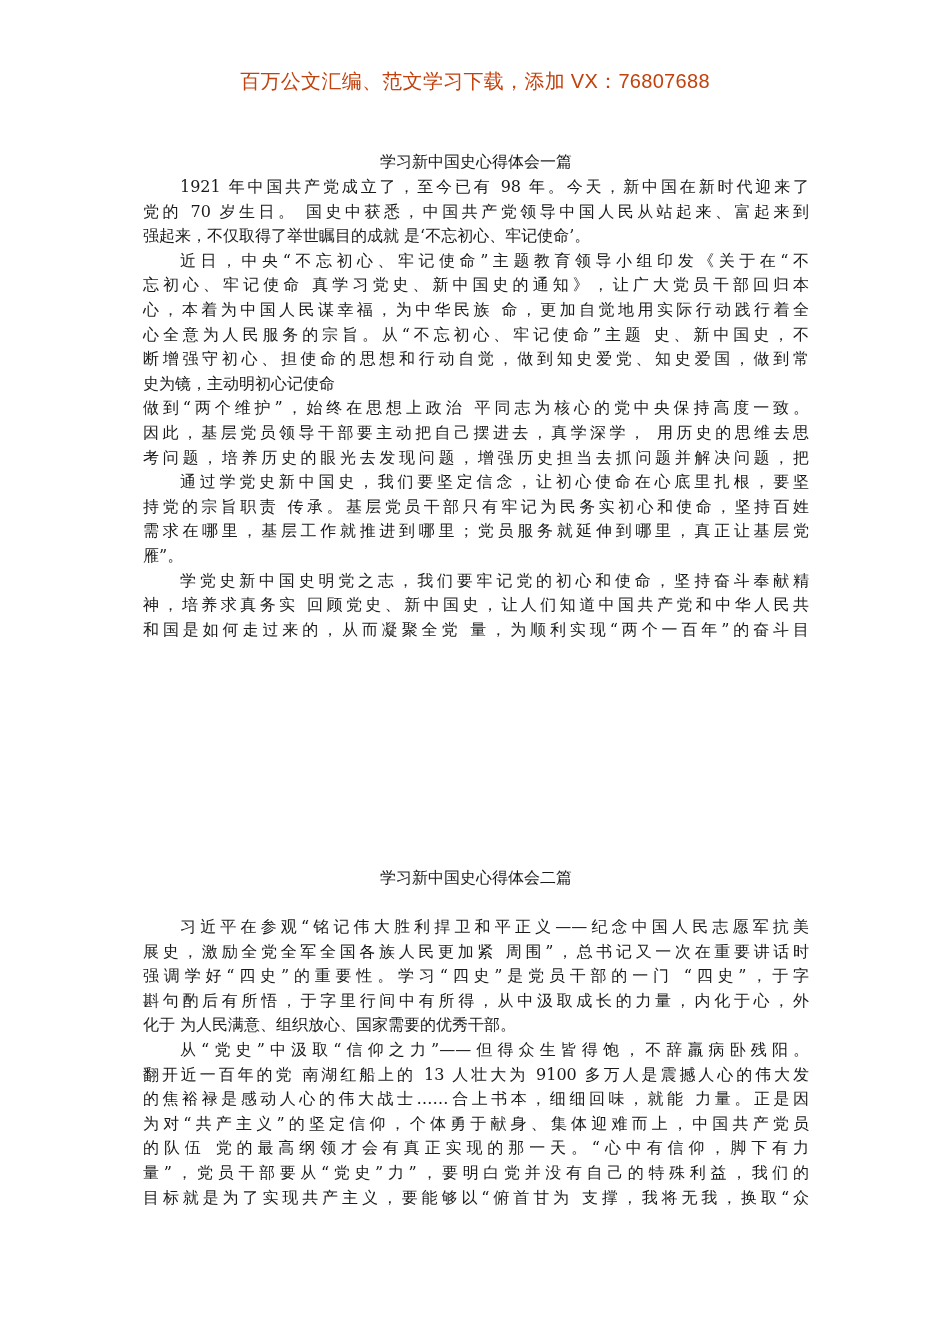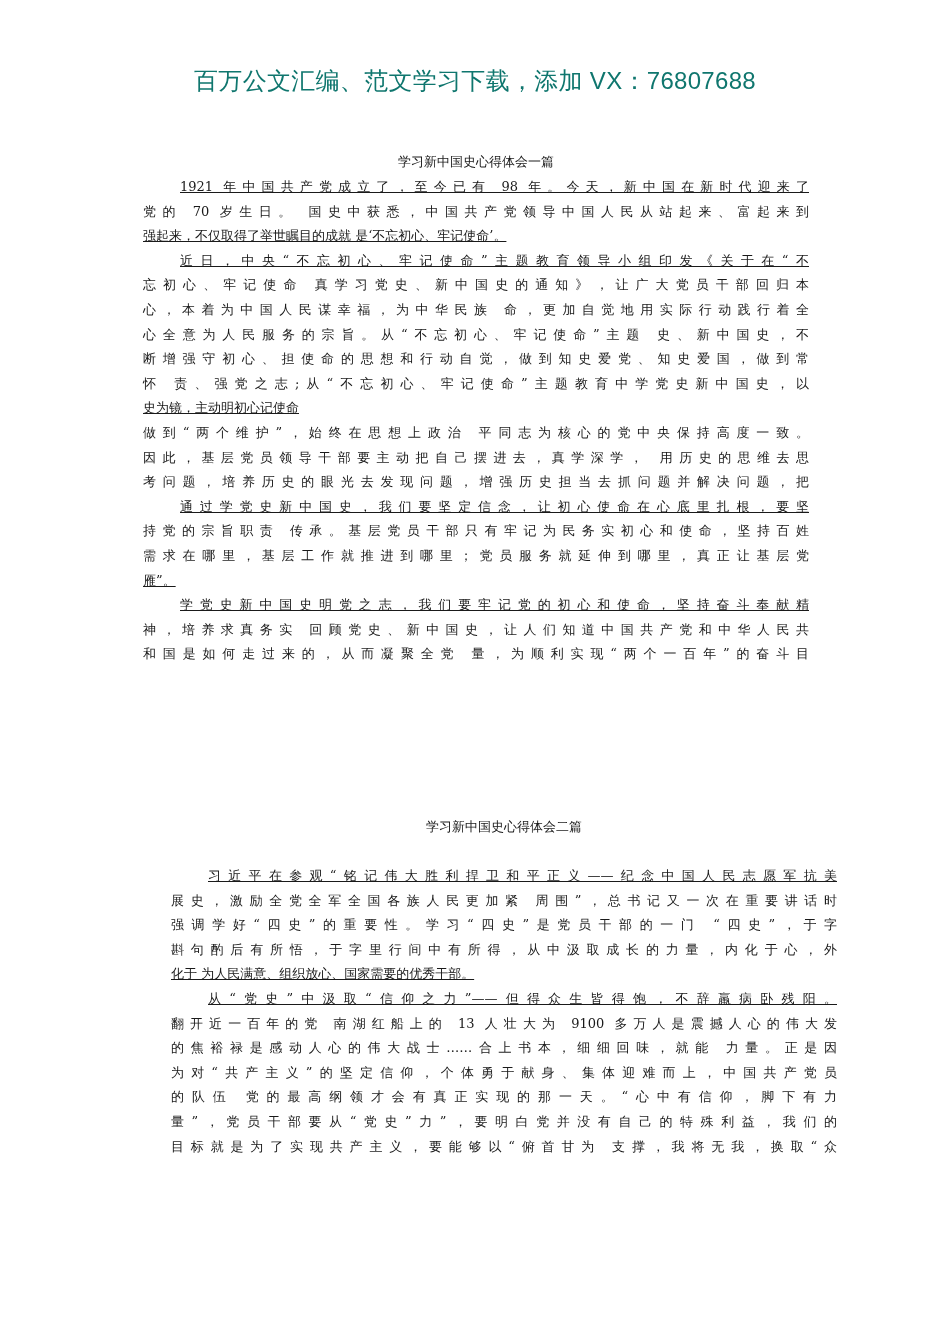"百万公文汇编、范文学习下载，添加 VX：76807688" .banner { color: #0f766e -> #c2410c; font-size: 24px -> 20px }
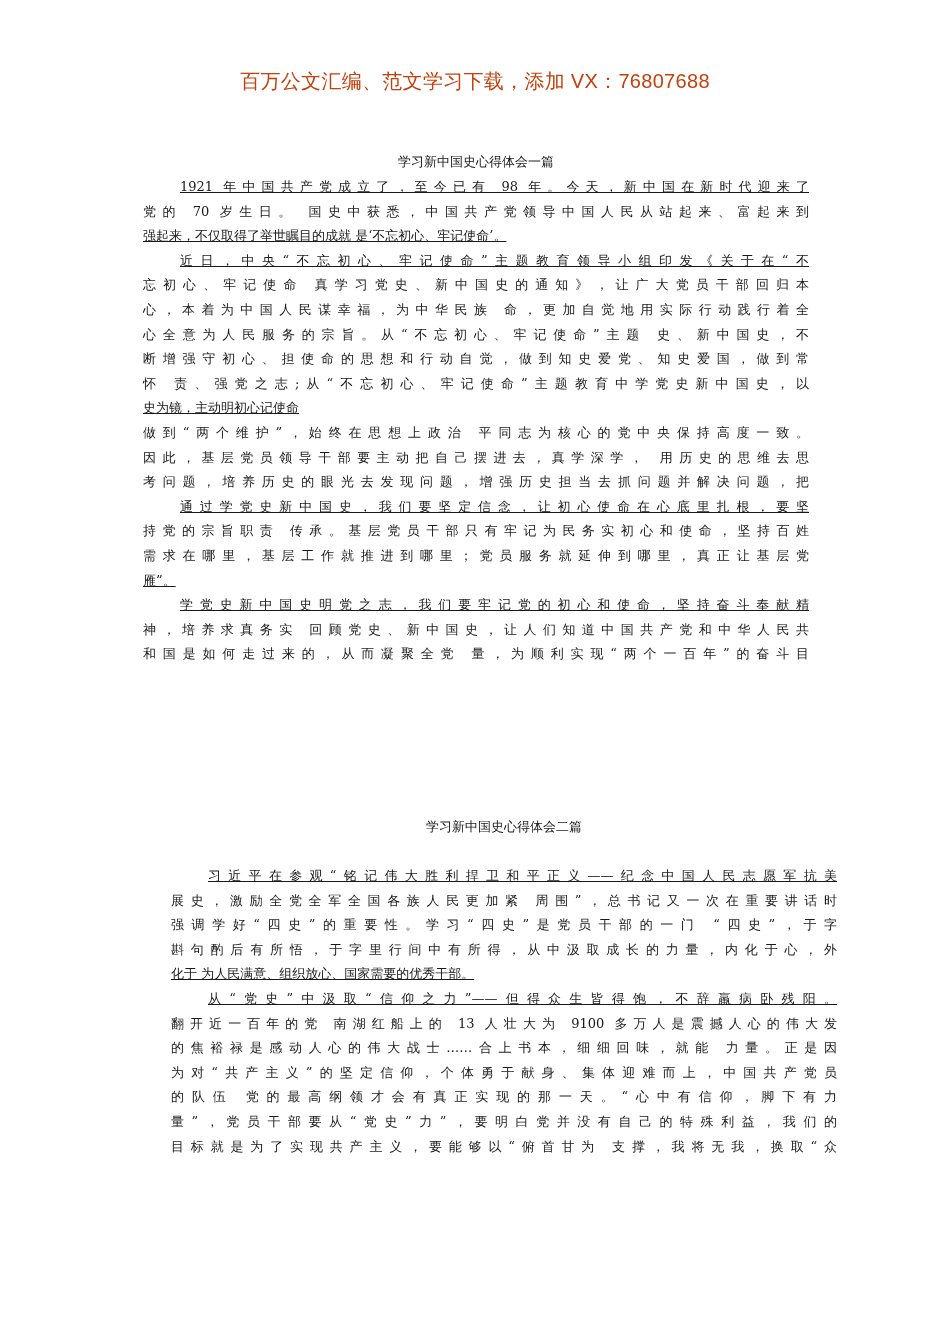"学习新中国史心得体会一篇" .content { font-size: 13px -> 16px }
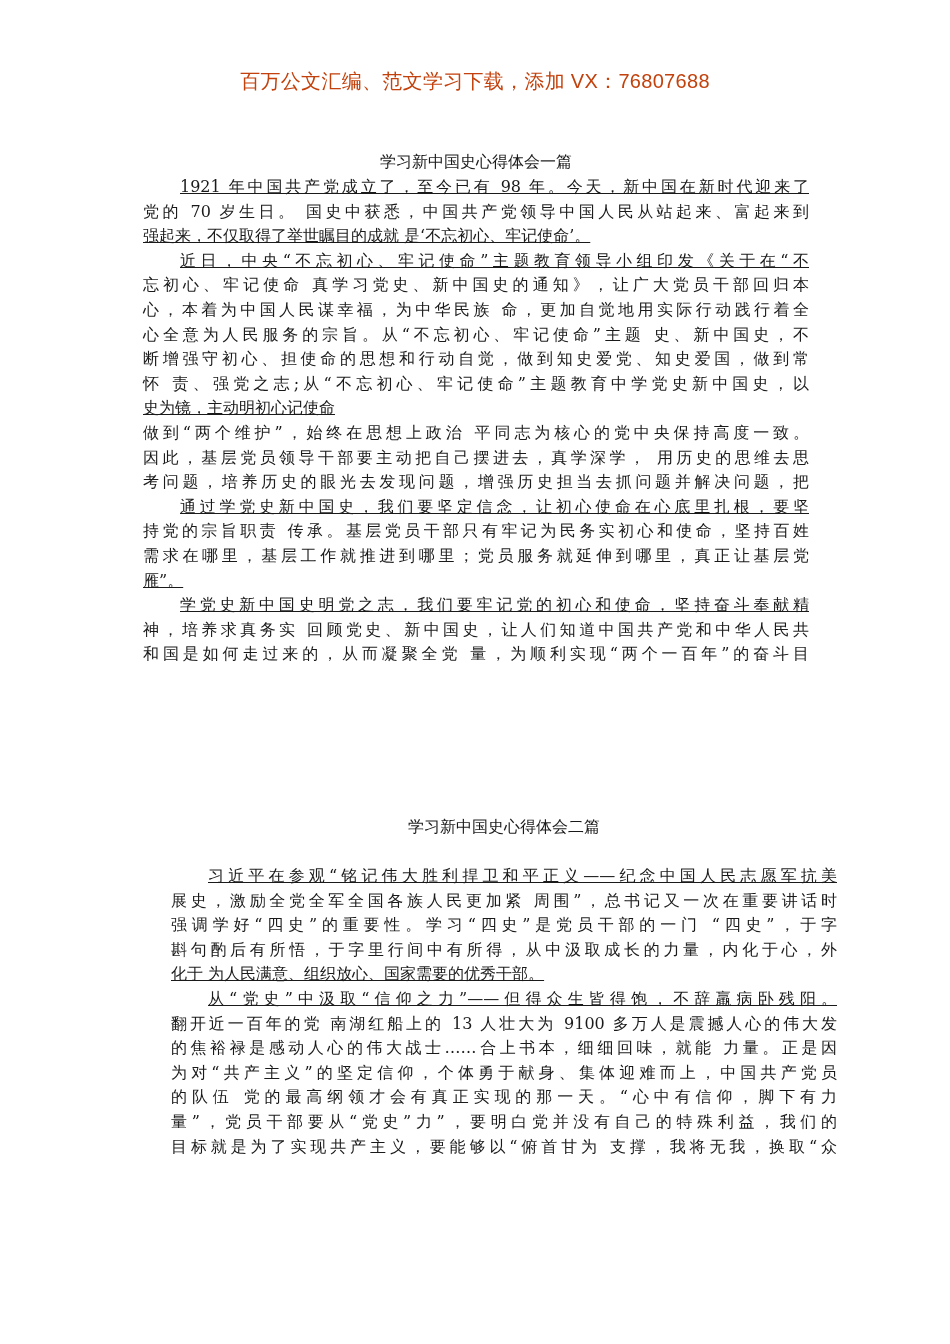"1921 年中国共产党成立了，至今已有 98 年。今天，新中国在新时代迎来了" .line.indent { text-decoration: underline -> none }
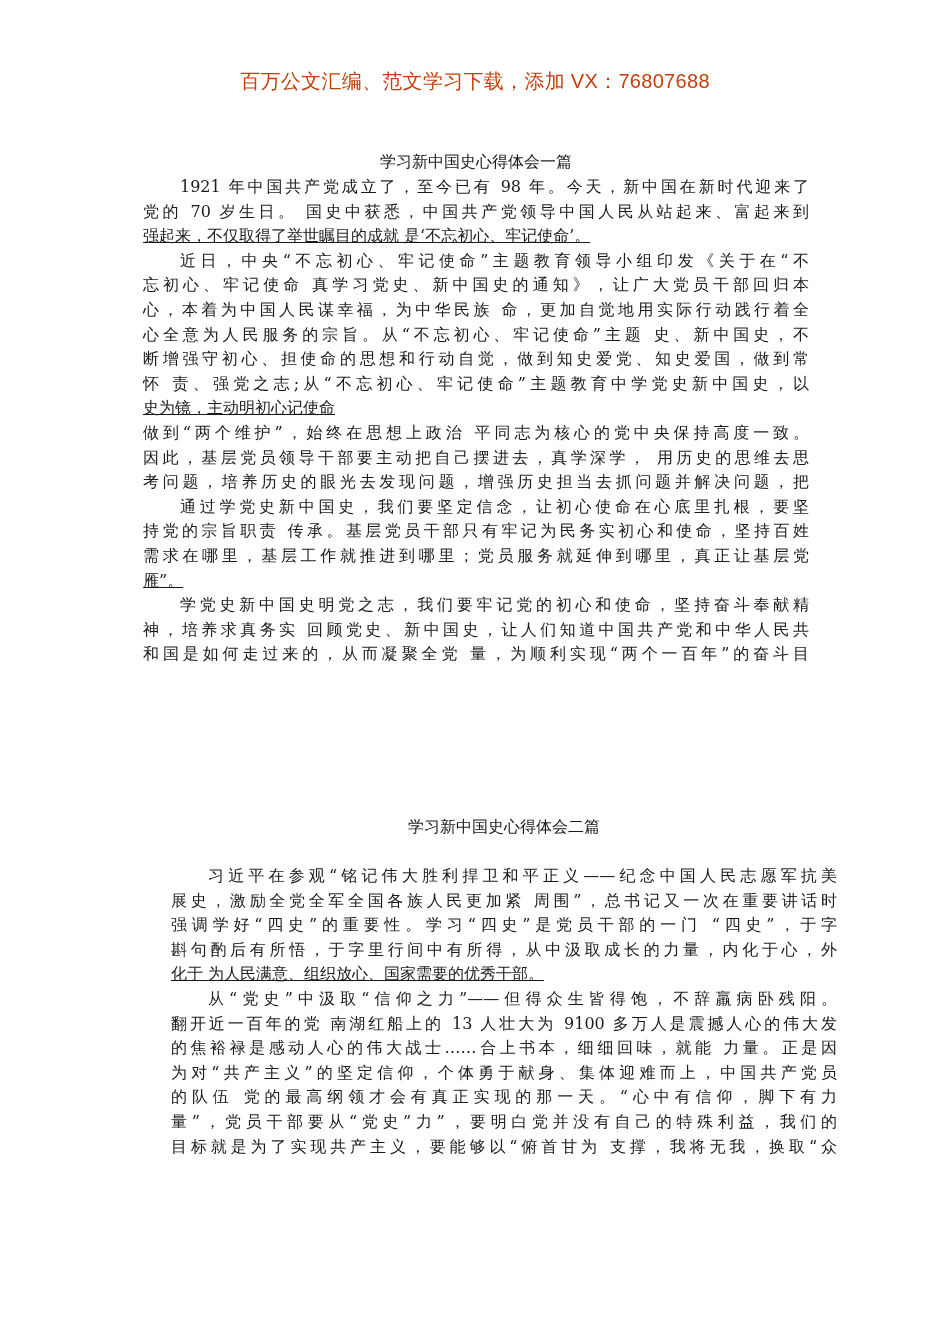"强起来，不仅取得了举世瞩目的成就 是‘不忘初心、牢记使命’。" .line.last { text-decoration: underline -> none }
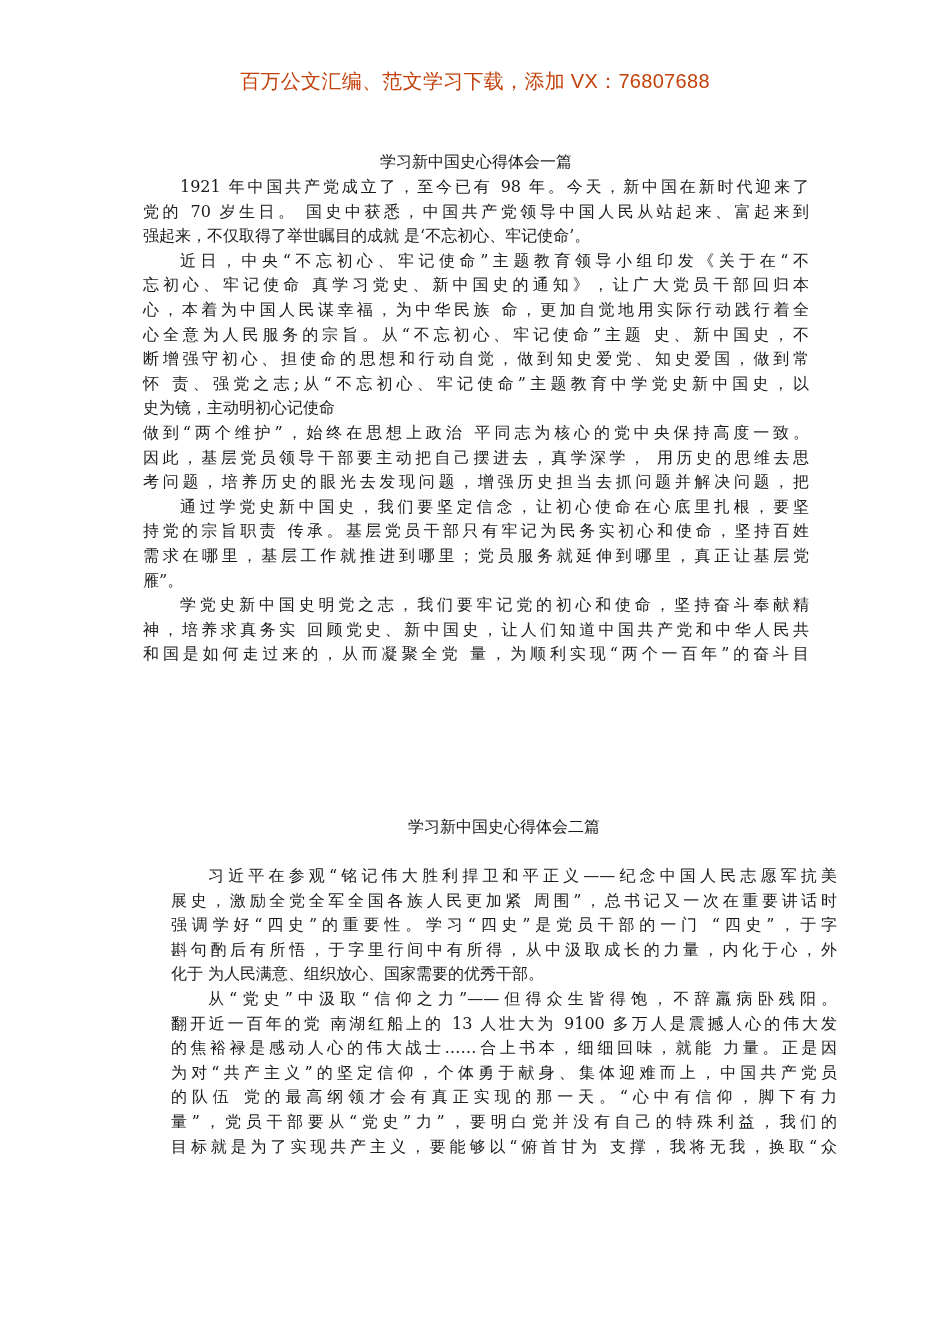"怀 责、强党之志;从“不忘初心、牢记使命”主题教育中学党史新中国史，以" div.line { html: <div>怀 责、强党之志;从“不忘初心、牢记使命”主题教育中学党史新中国史，以</div> -> none }
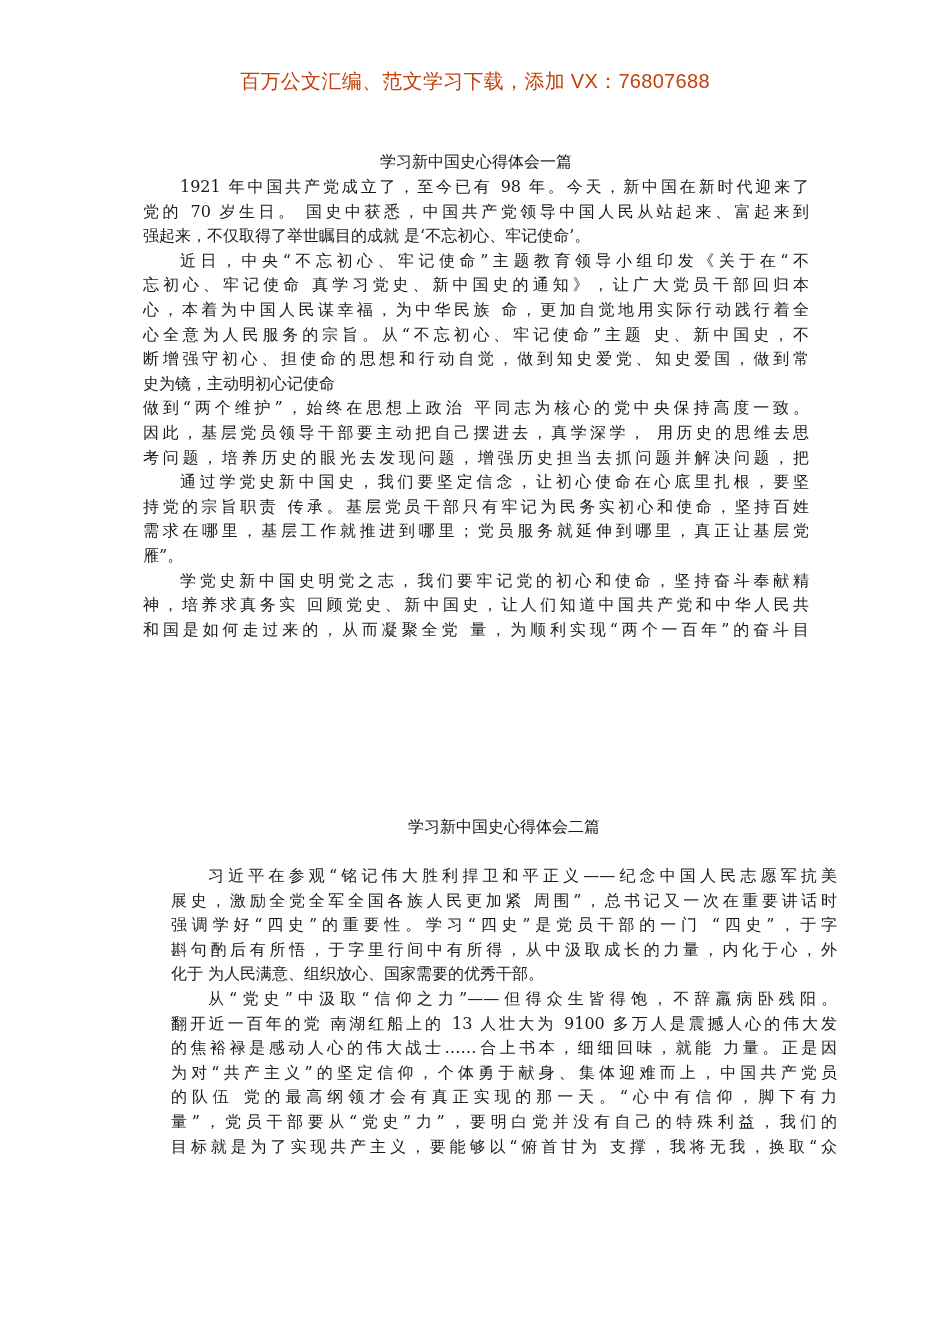"学习新中国史心得体会二篇" #section2 { margin-left: 28px -> none; top: 814px -> 865px }
